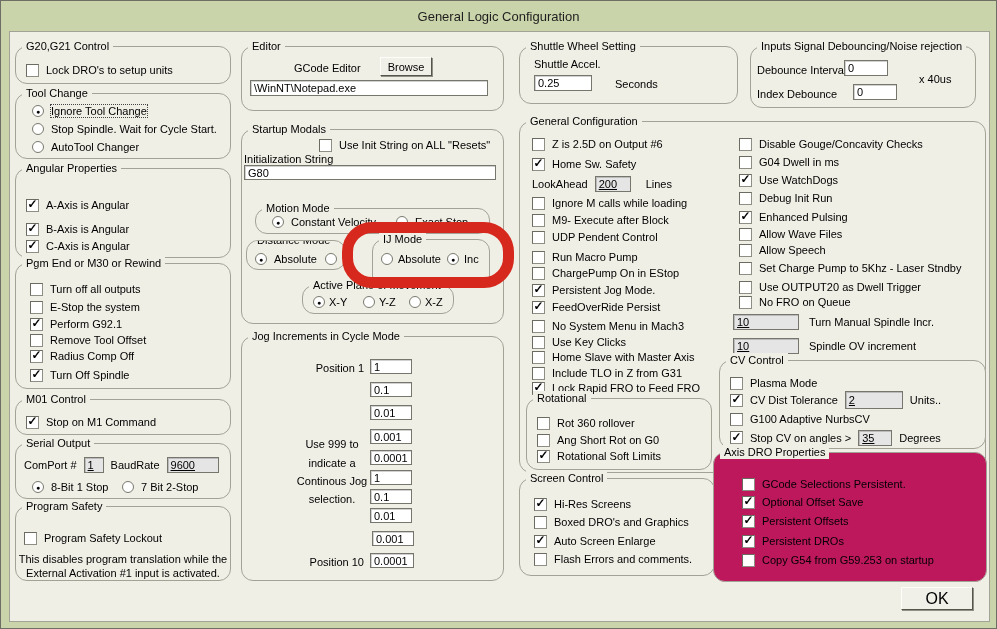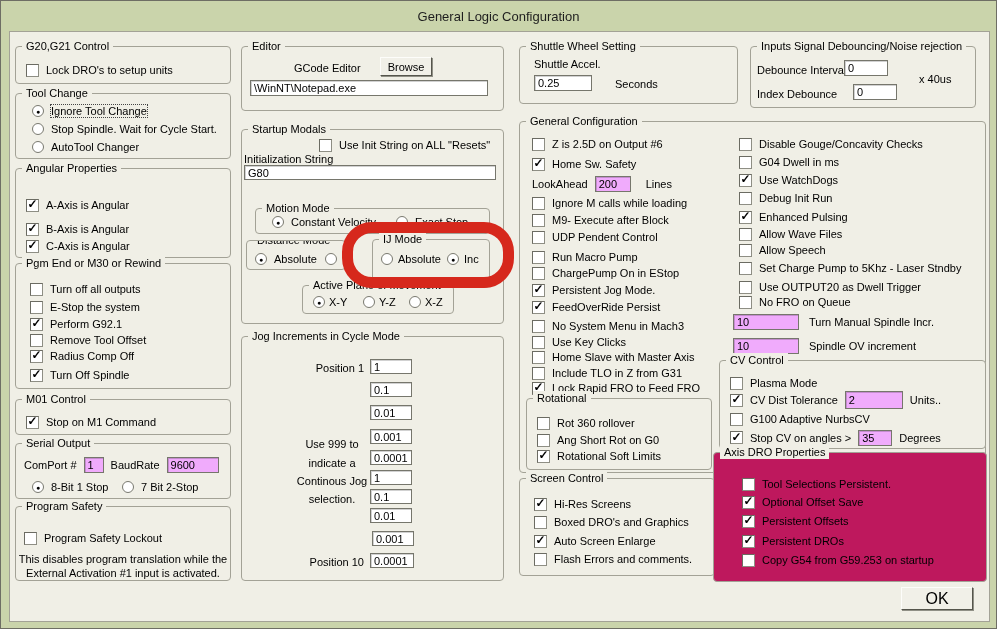"G20,G21 Control" .group { border-radius: 4px -> 12px }
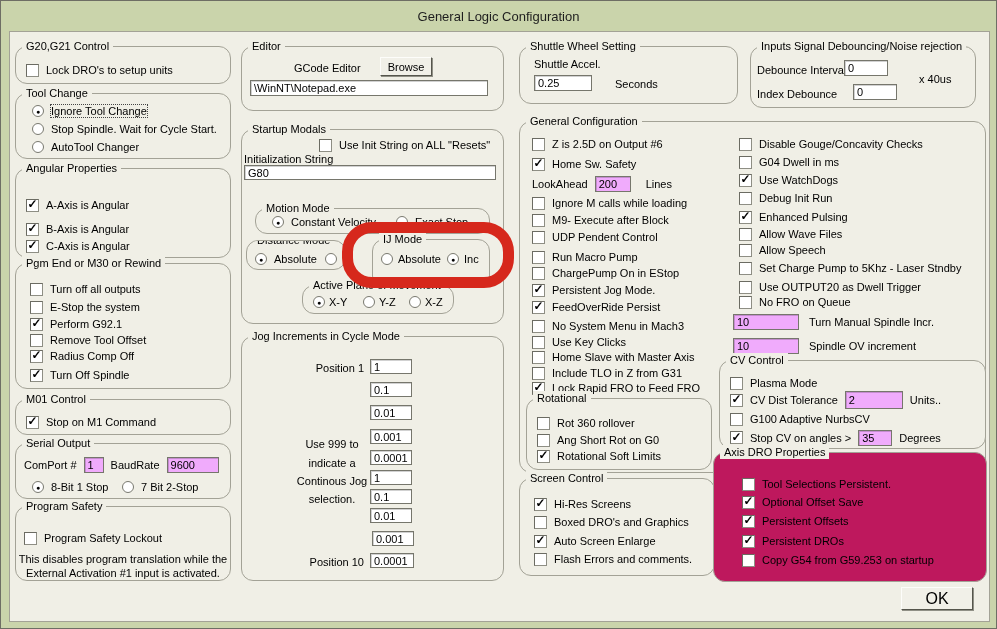"200" .tb2 { background: #f0abfc -> #e5e5e5; text-decoration: none -> underline }
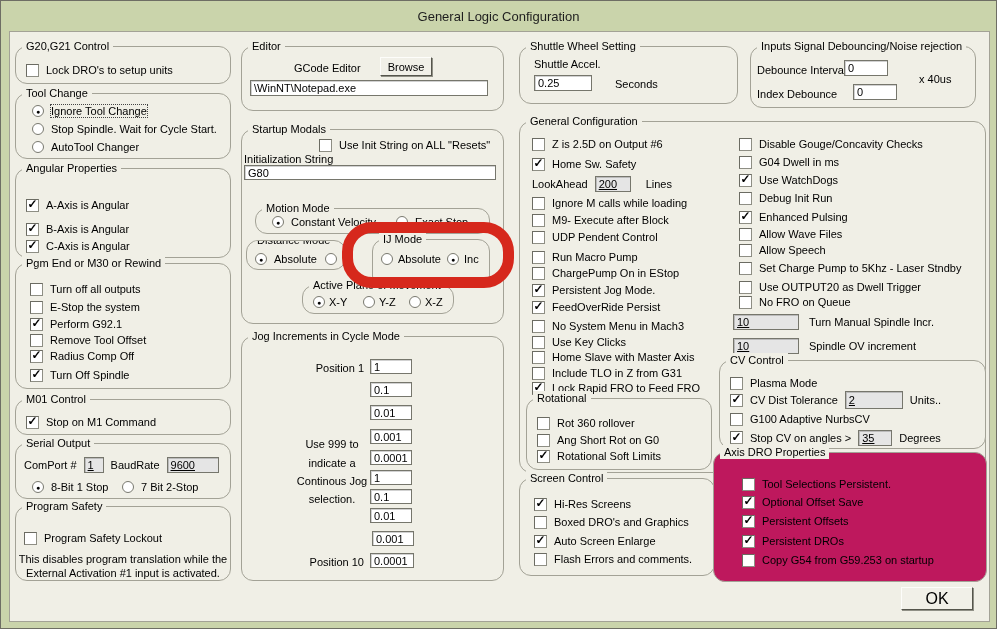"Tool Selections Persistent." span { text: Tool -> GCode }
